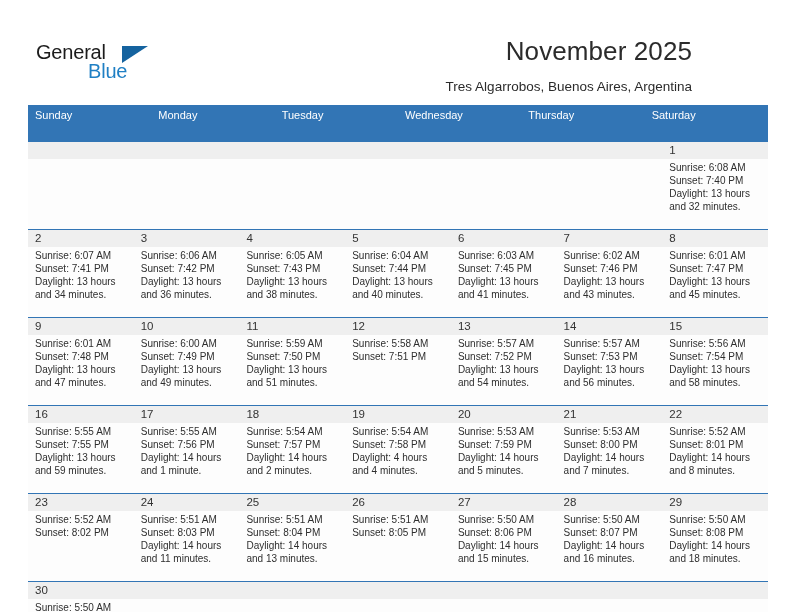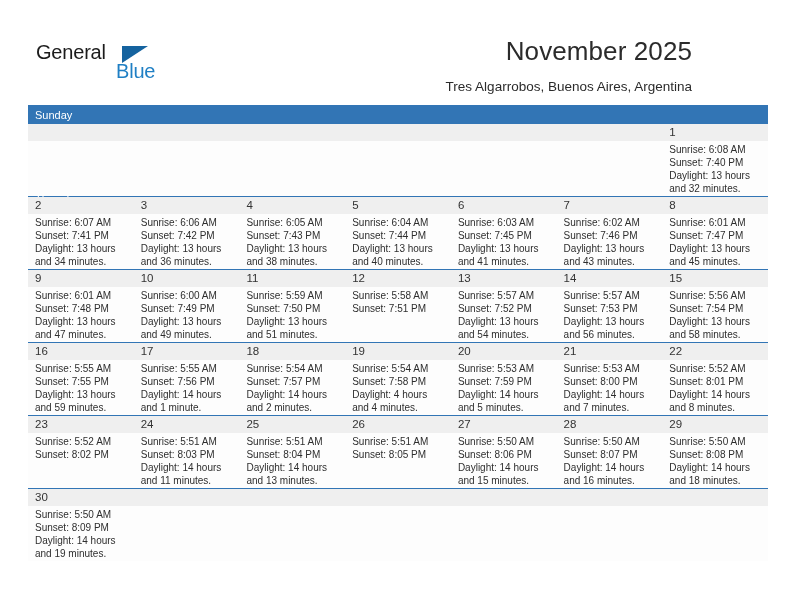"Blue" .logo-blue { margin-left: 28px -> none }
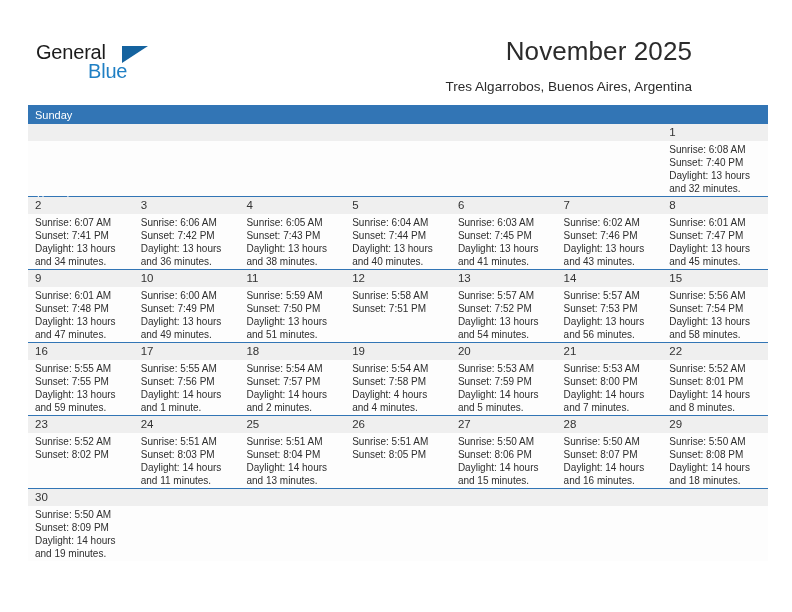"Sunday" .weekday-row { flex-direction: column -> none; height: 19px -> 37px }
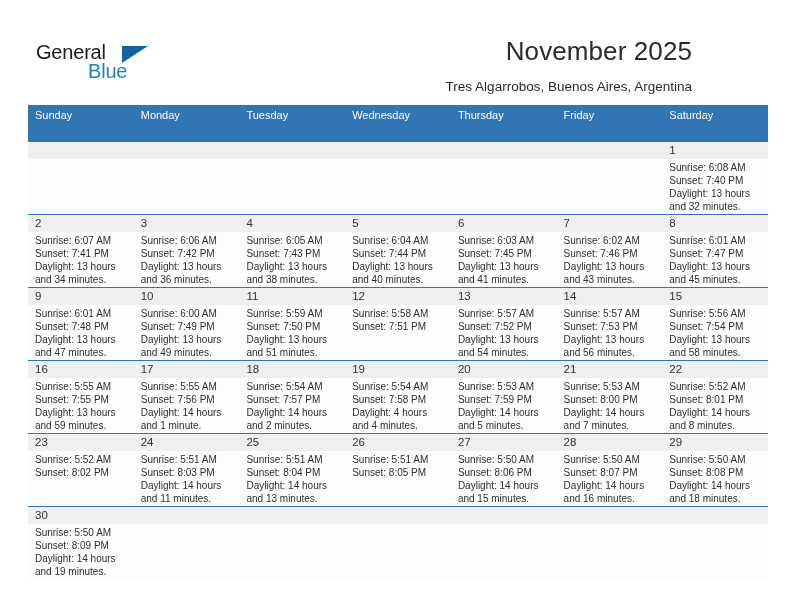"Friday" div.weekday { html: <div>Friday</div> -> none }
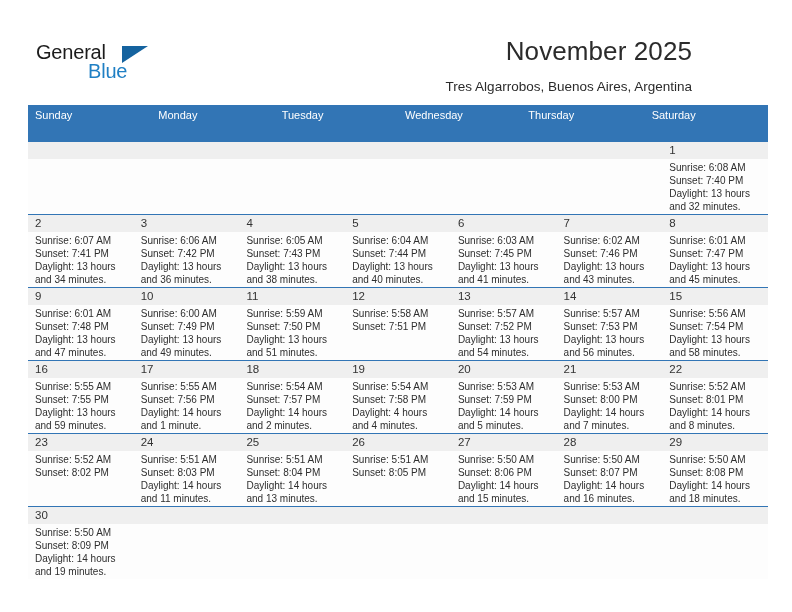"Sunrise: 6:08 AM" .day-info { padding: 2px 6px 0 7px -> 2px 6px 16px 7px }
